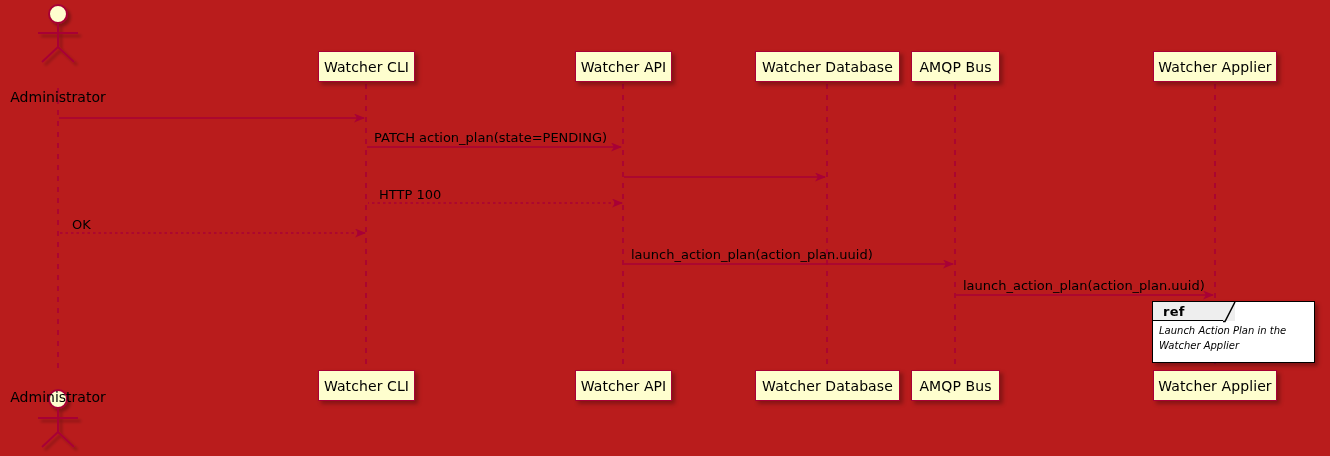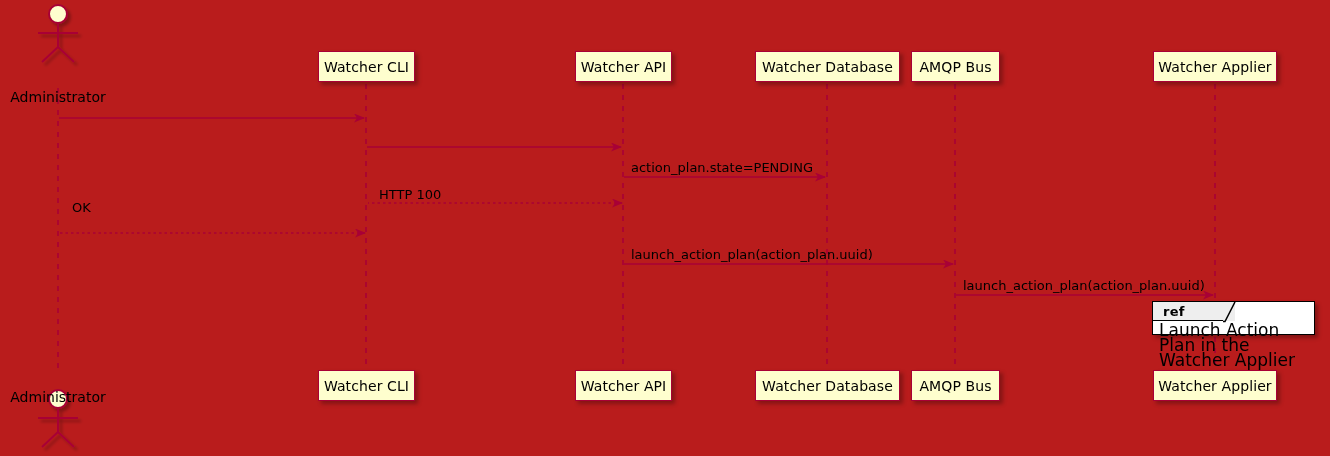"PATCH action_plan(state=PENDING)" div.msg-label { html: none -> <div> <span>PATCH action_plan(state=PENDING)</span> </div> }
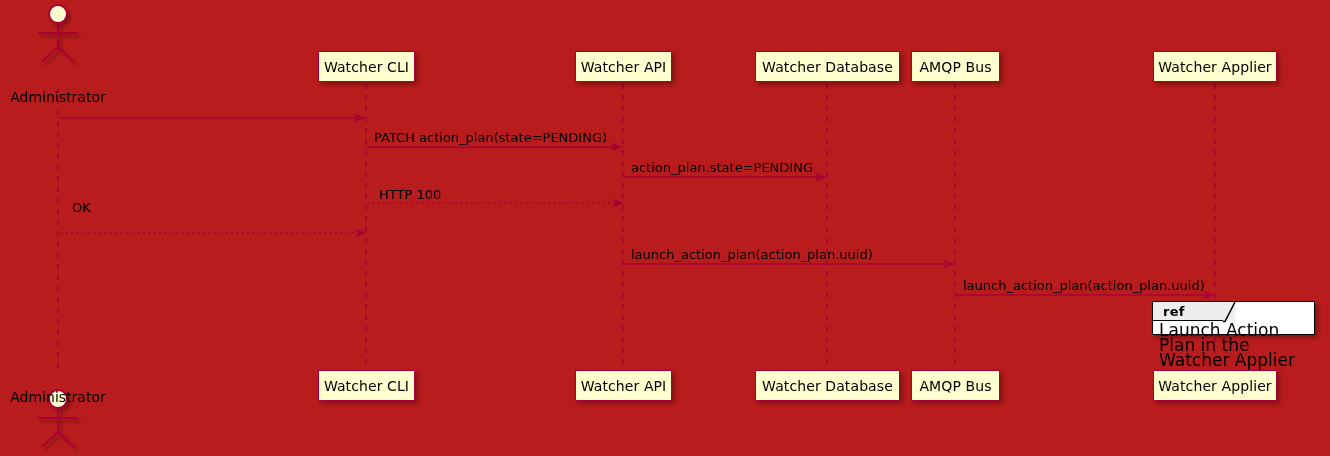"action_plan.state=PENDING" div.msg-label { html: <div> <span>action_plan.state=PENDING</span> </div> -> none }
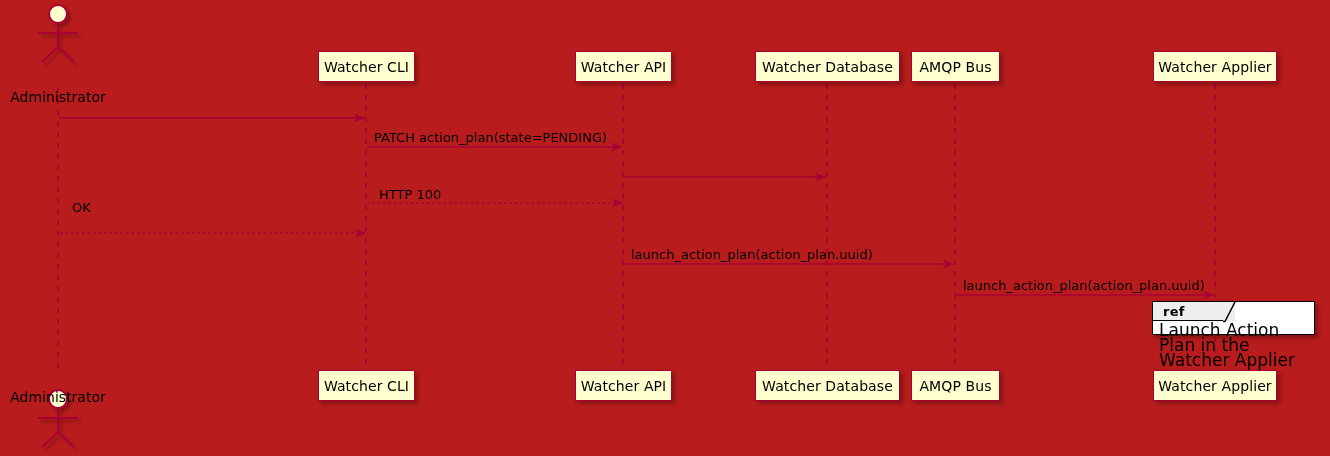"OK" div.msg-label { top: 200px -> 217px }
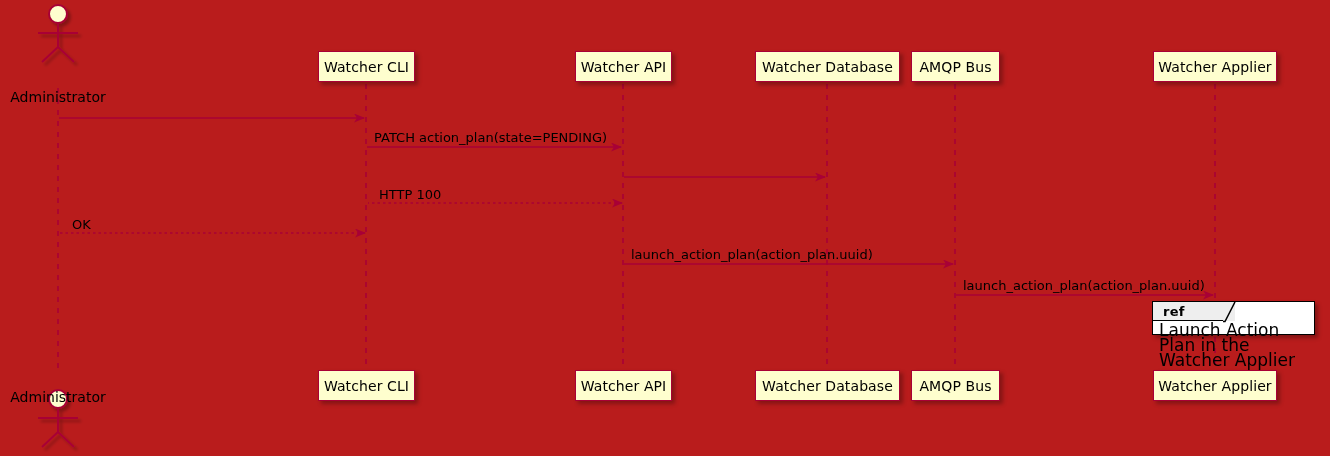"ref" div.ref-box { height: 34px -> 62px }
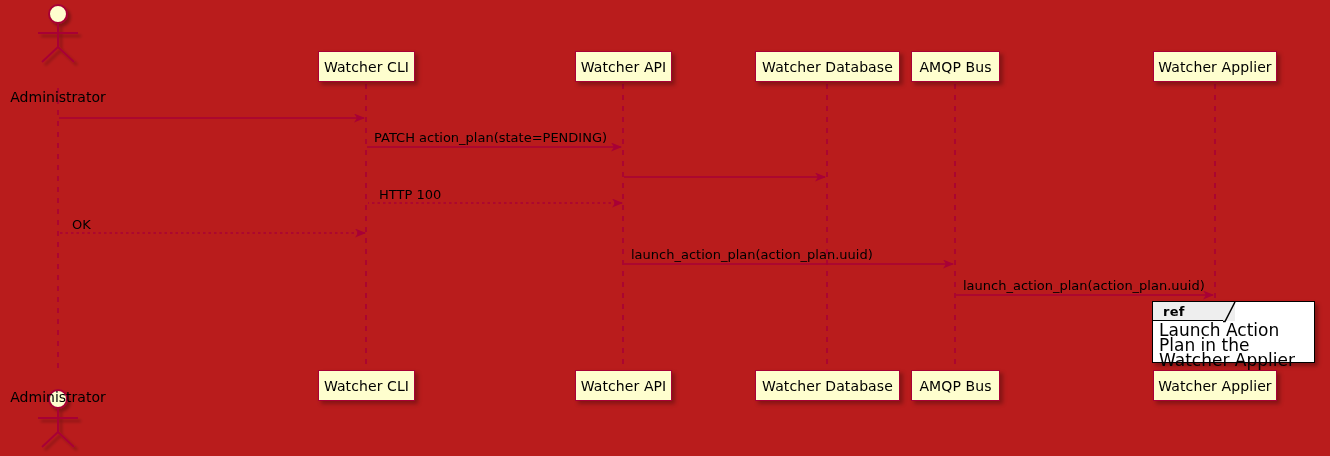"Launch Action Plan in the" .ref-body { font-size: 17px -> 10px; font-style: none -> italic }
